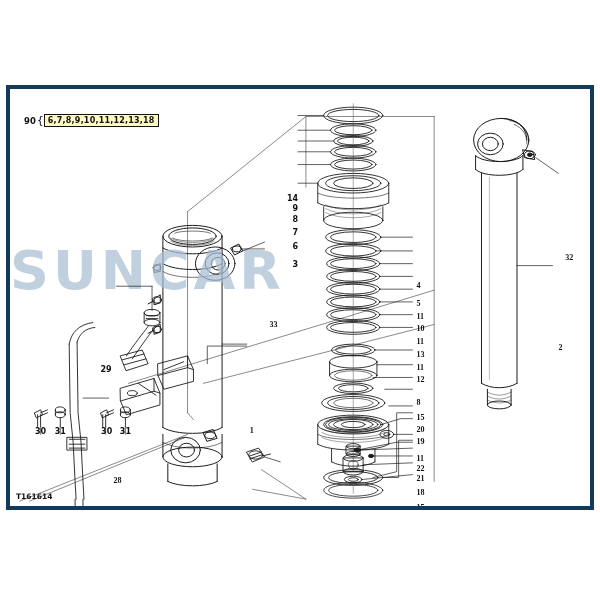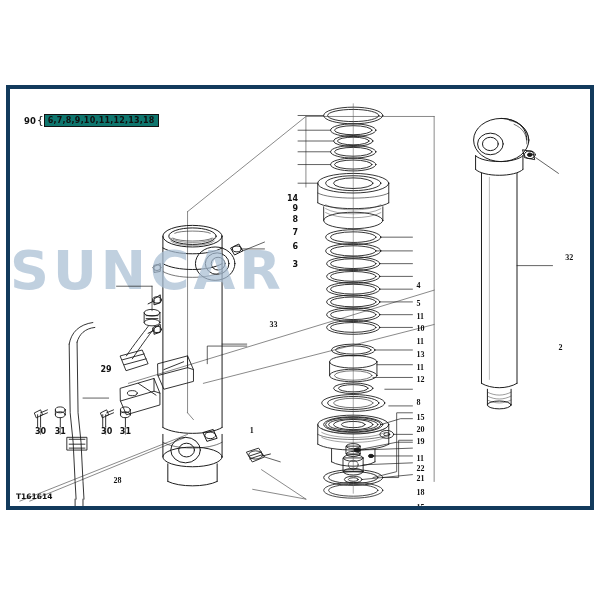"6,7,8,9,10,11,12,13,18" #callout .cal-box { background: #0f766e -> #fef9c3 }
